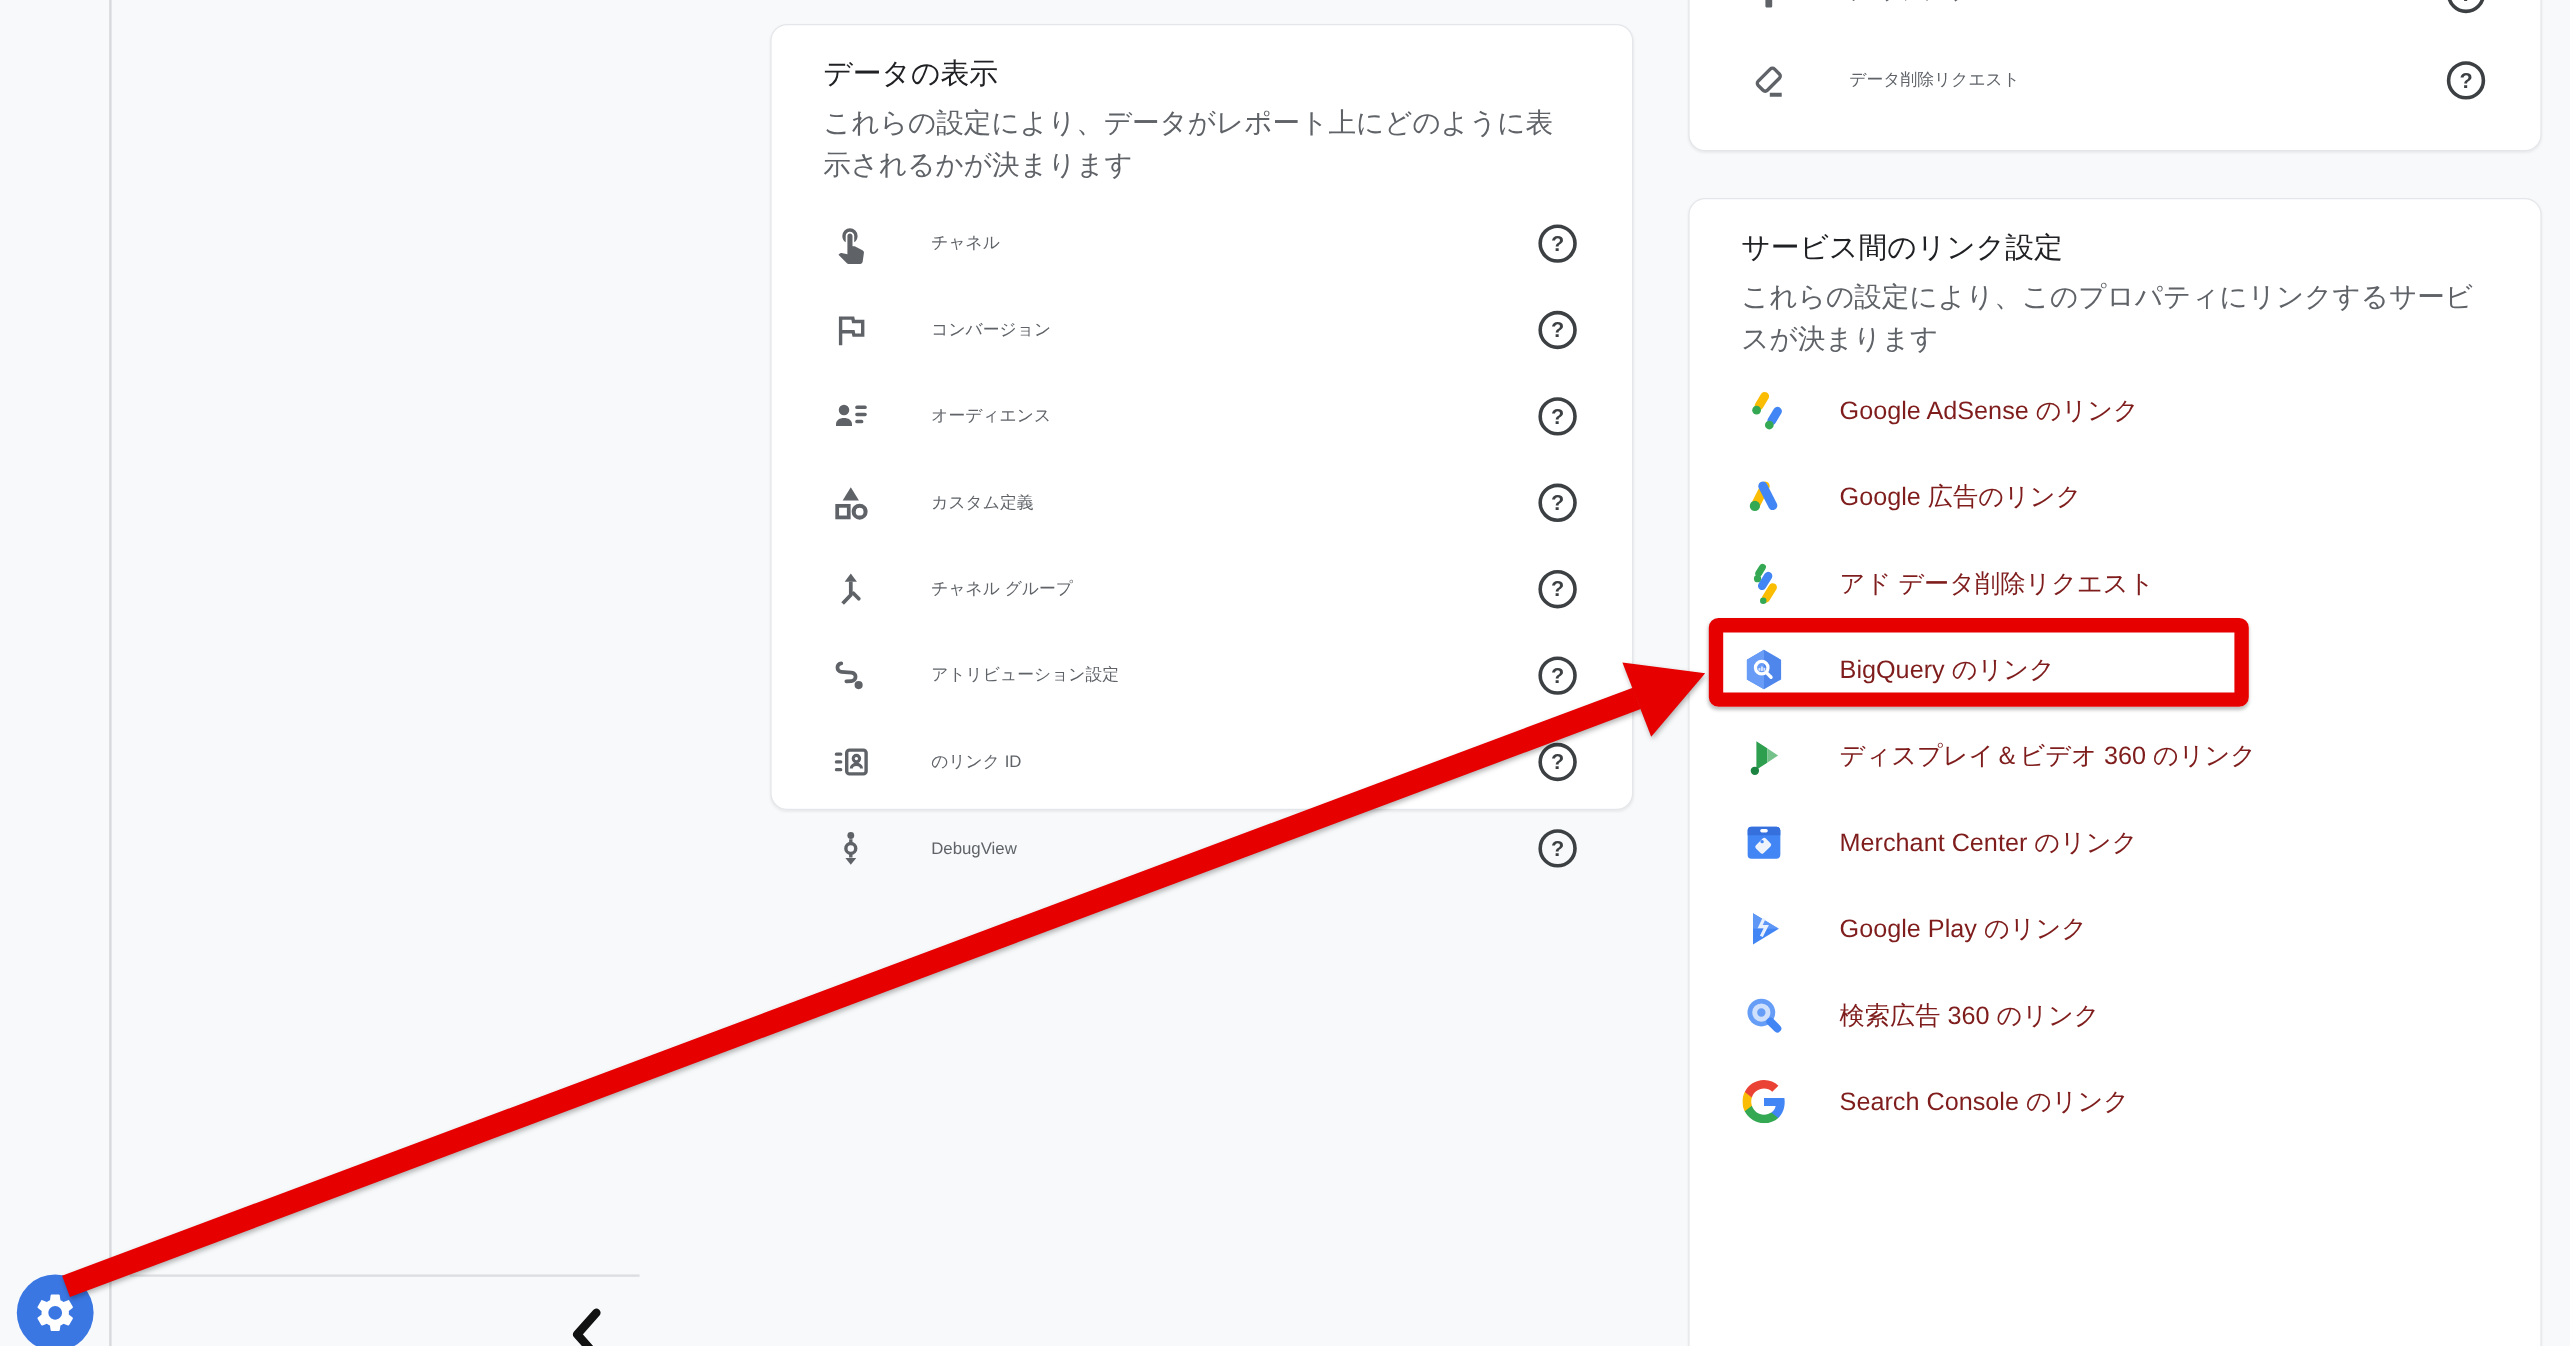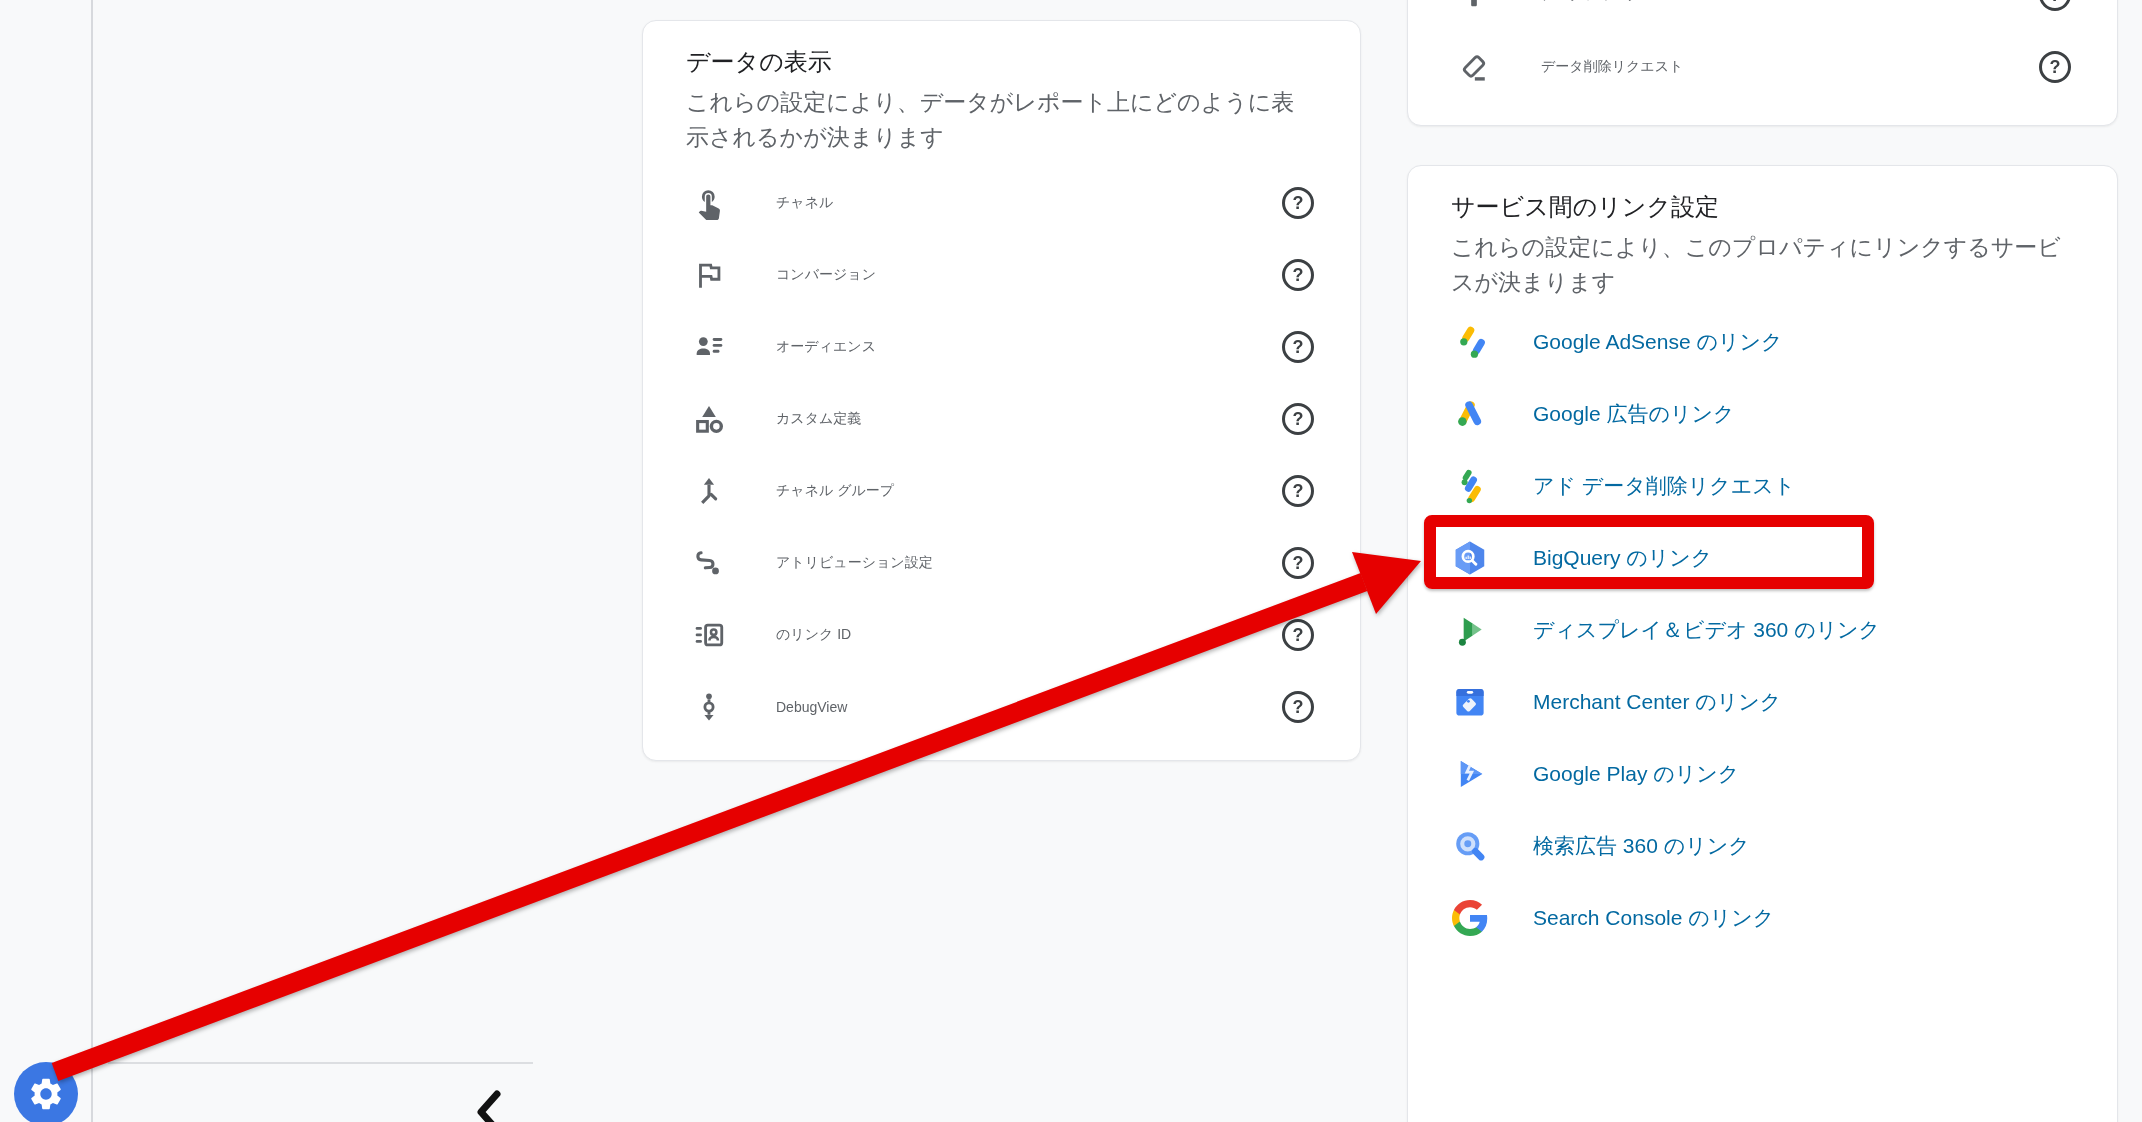"データの表示" #data-display-card { height: 741px -> 655px }
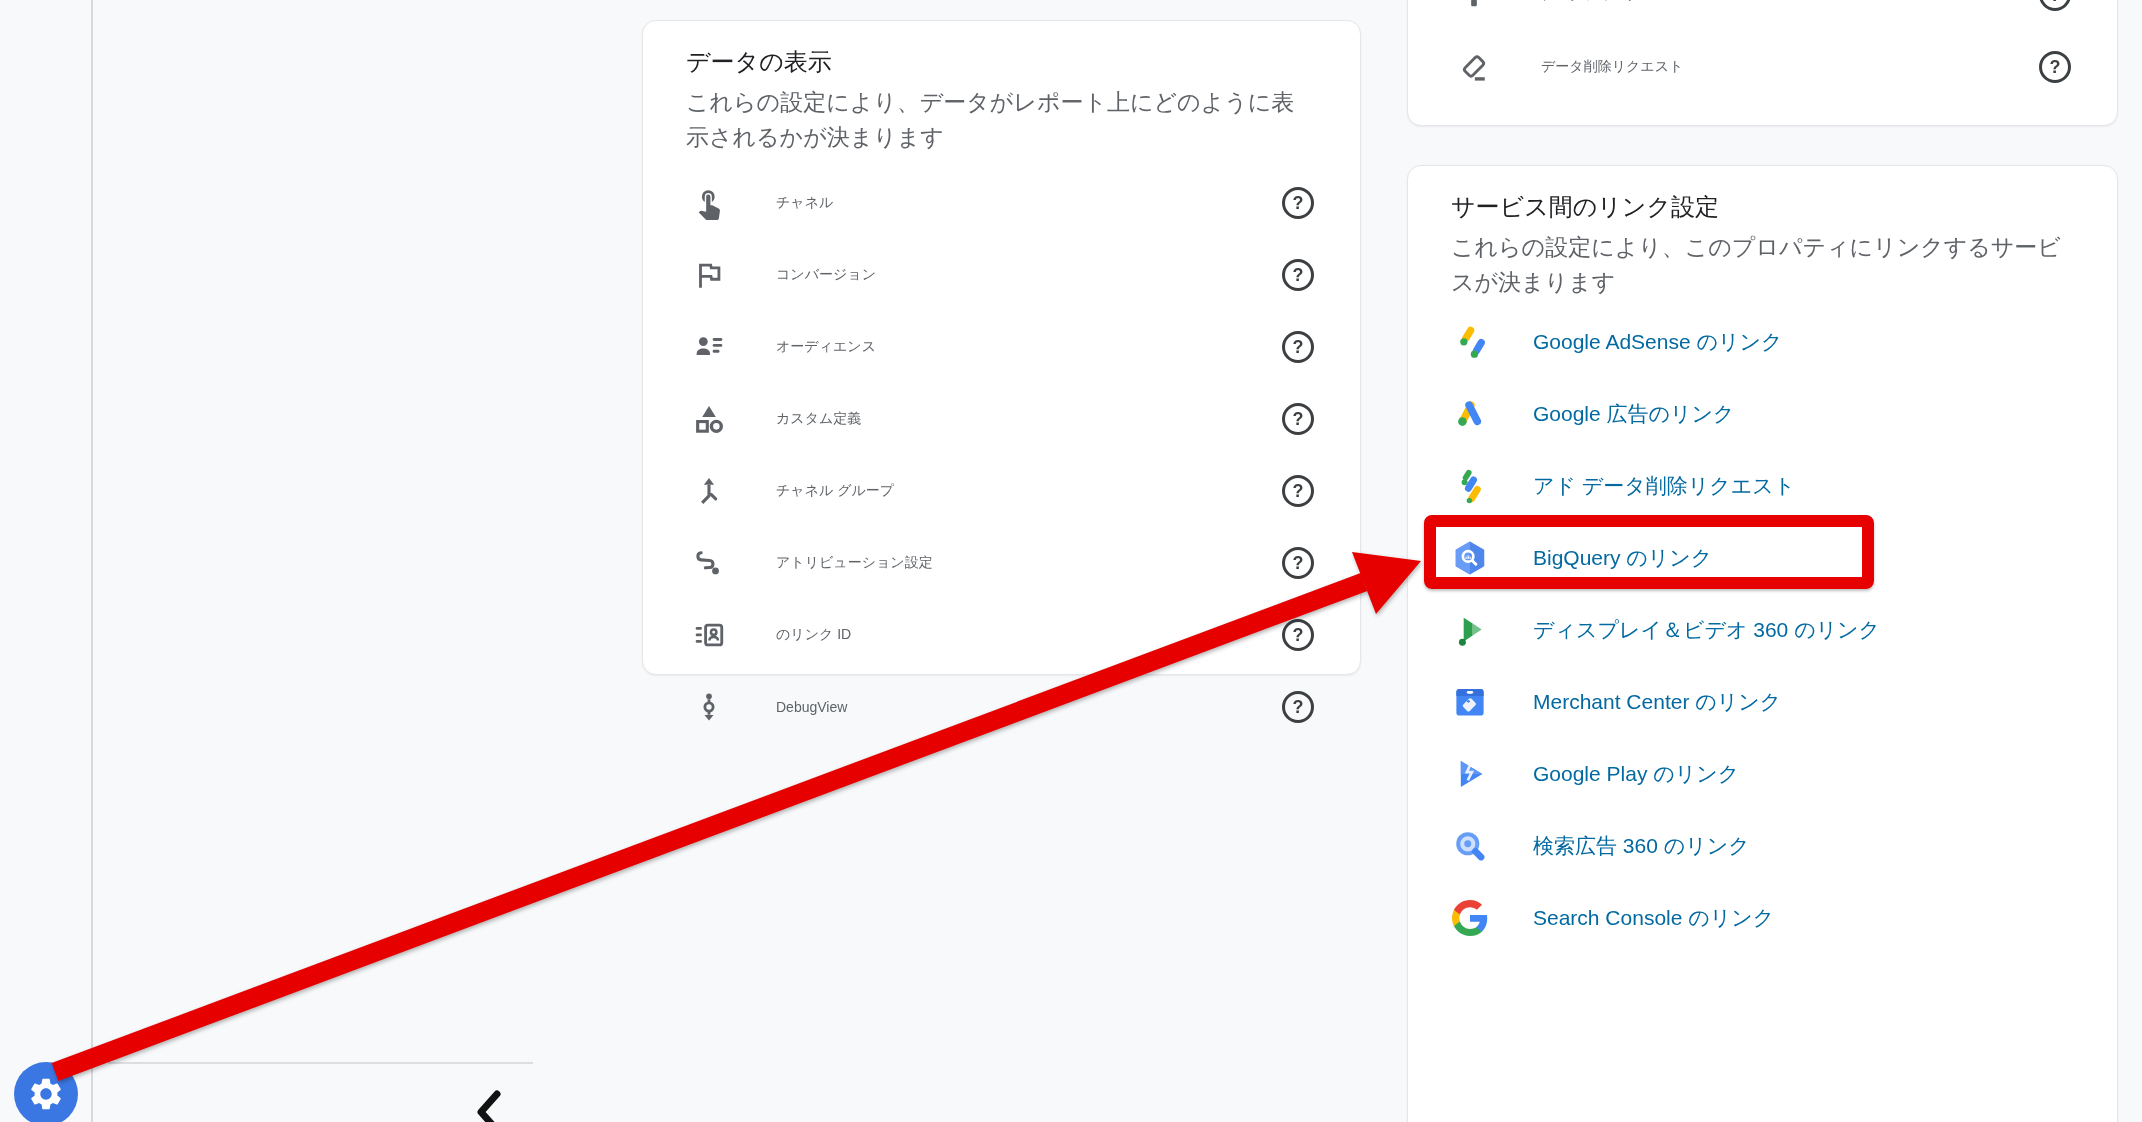"Google AdSense のリンク" .link-row .lbl { color: #0369a1 -> #7f1d1d }
